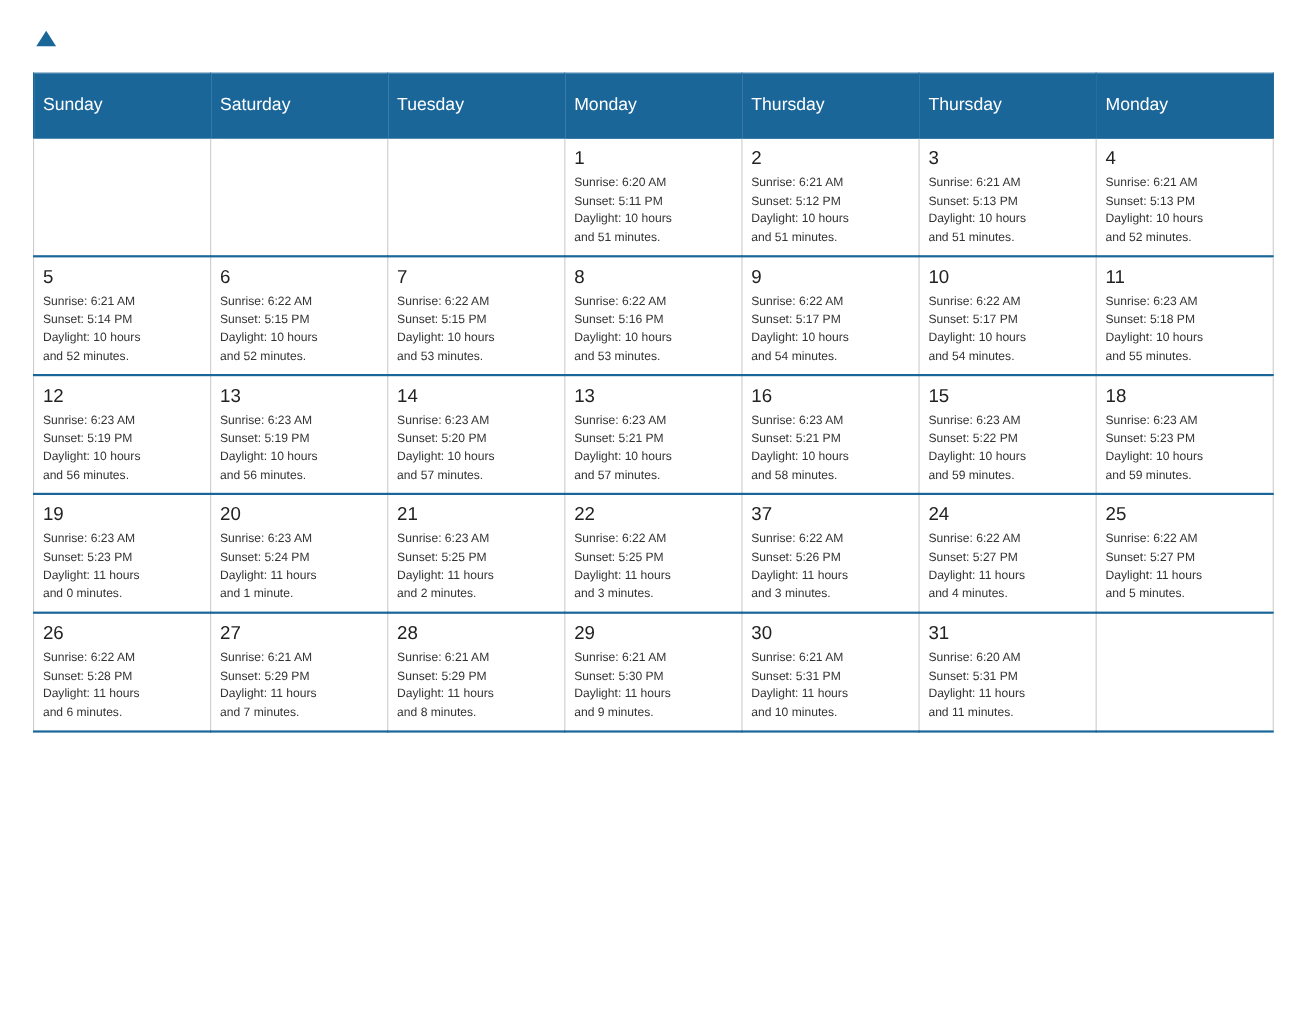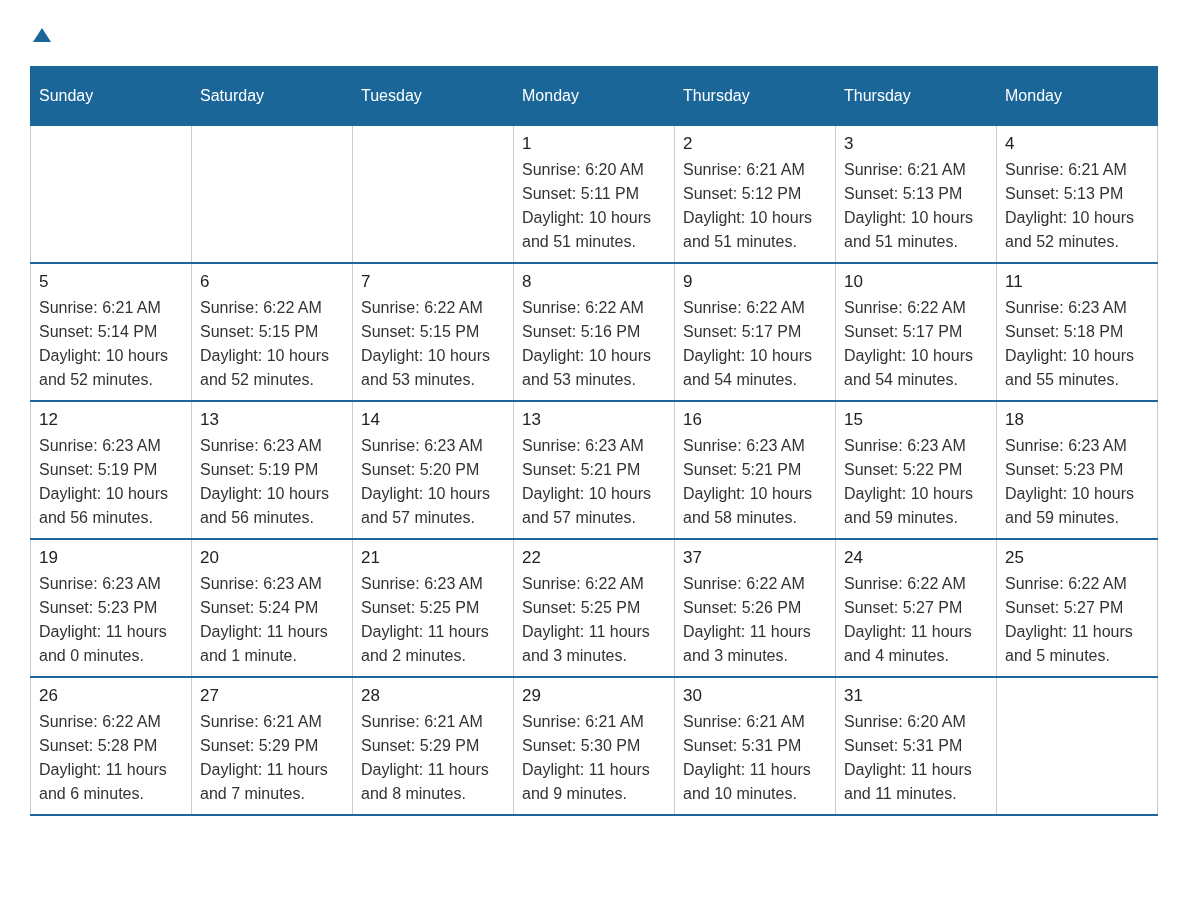"Sunrise: 6:20 AM" .day-info { font-size: 16px -> 11px }
